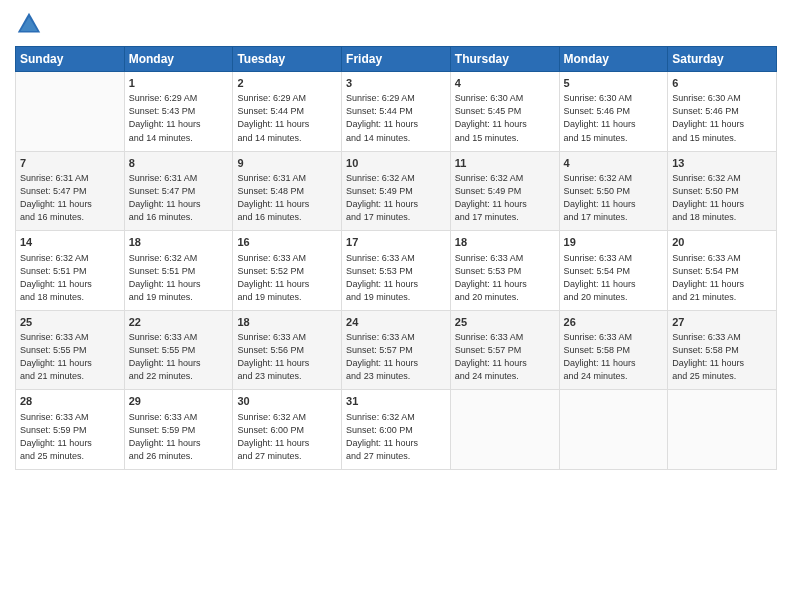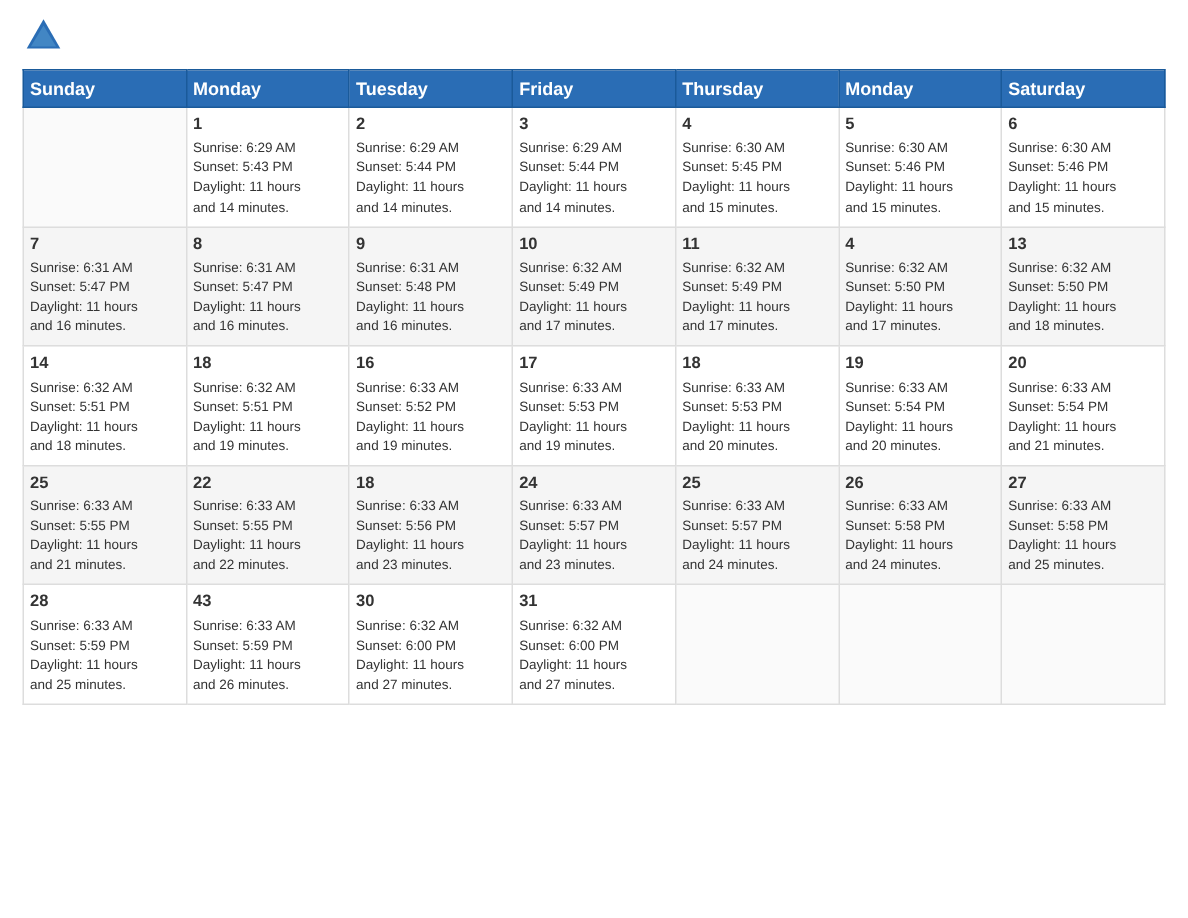"43" span.day-num { text: 43 -> 29 }
